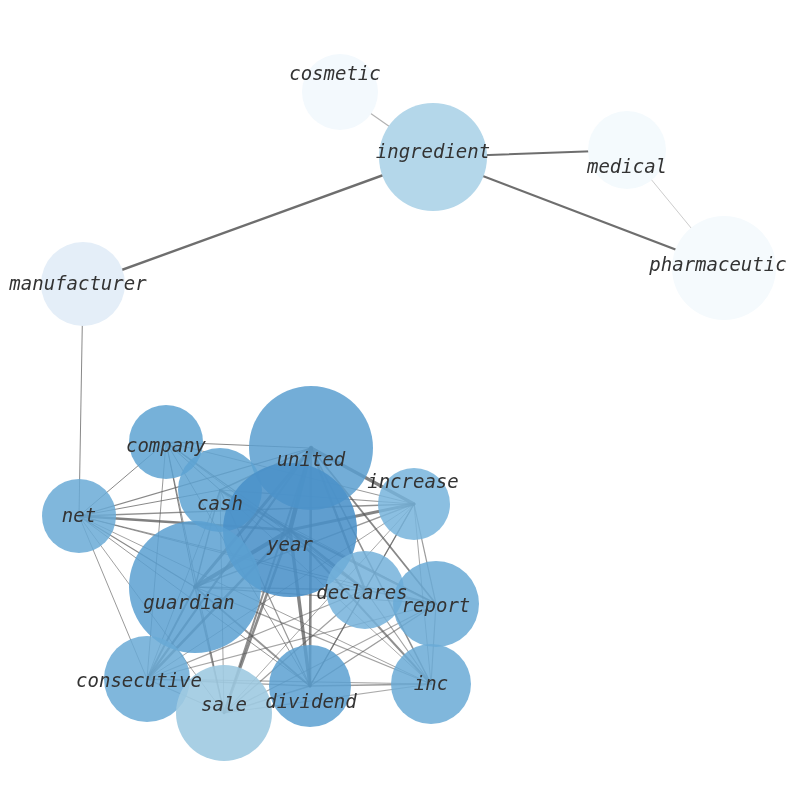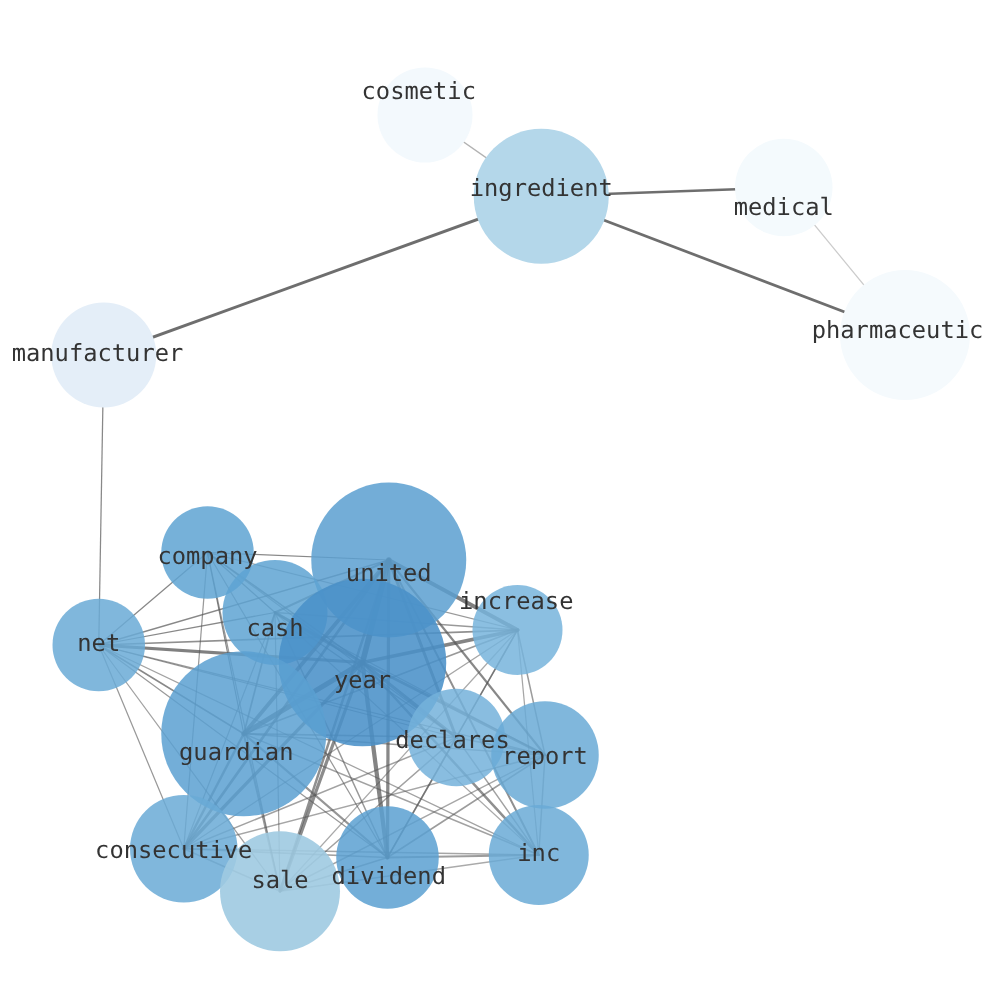"cosmetic" #graph-root { font-style: none -> italic }
